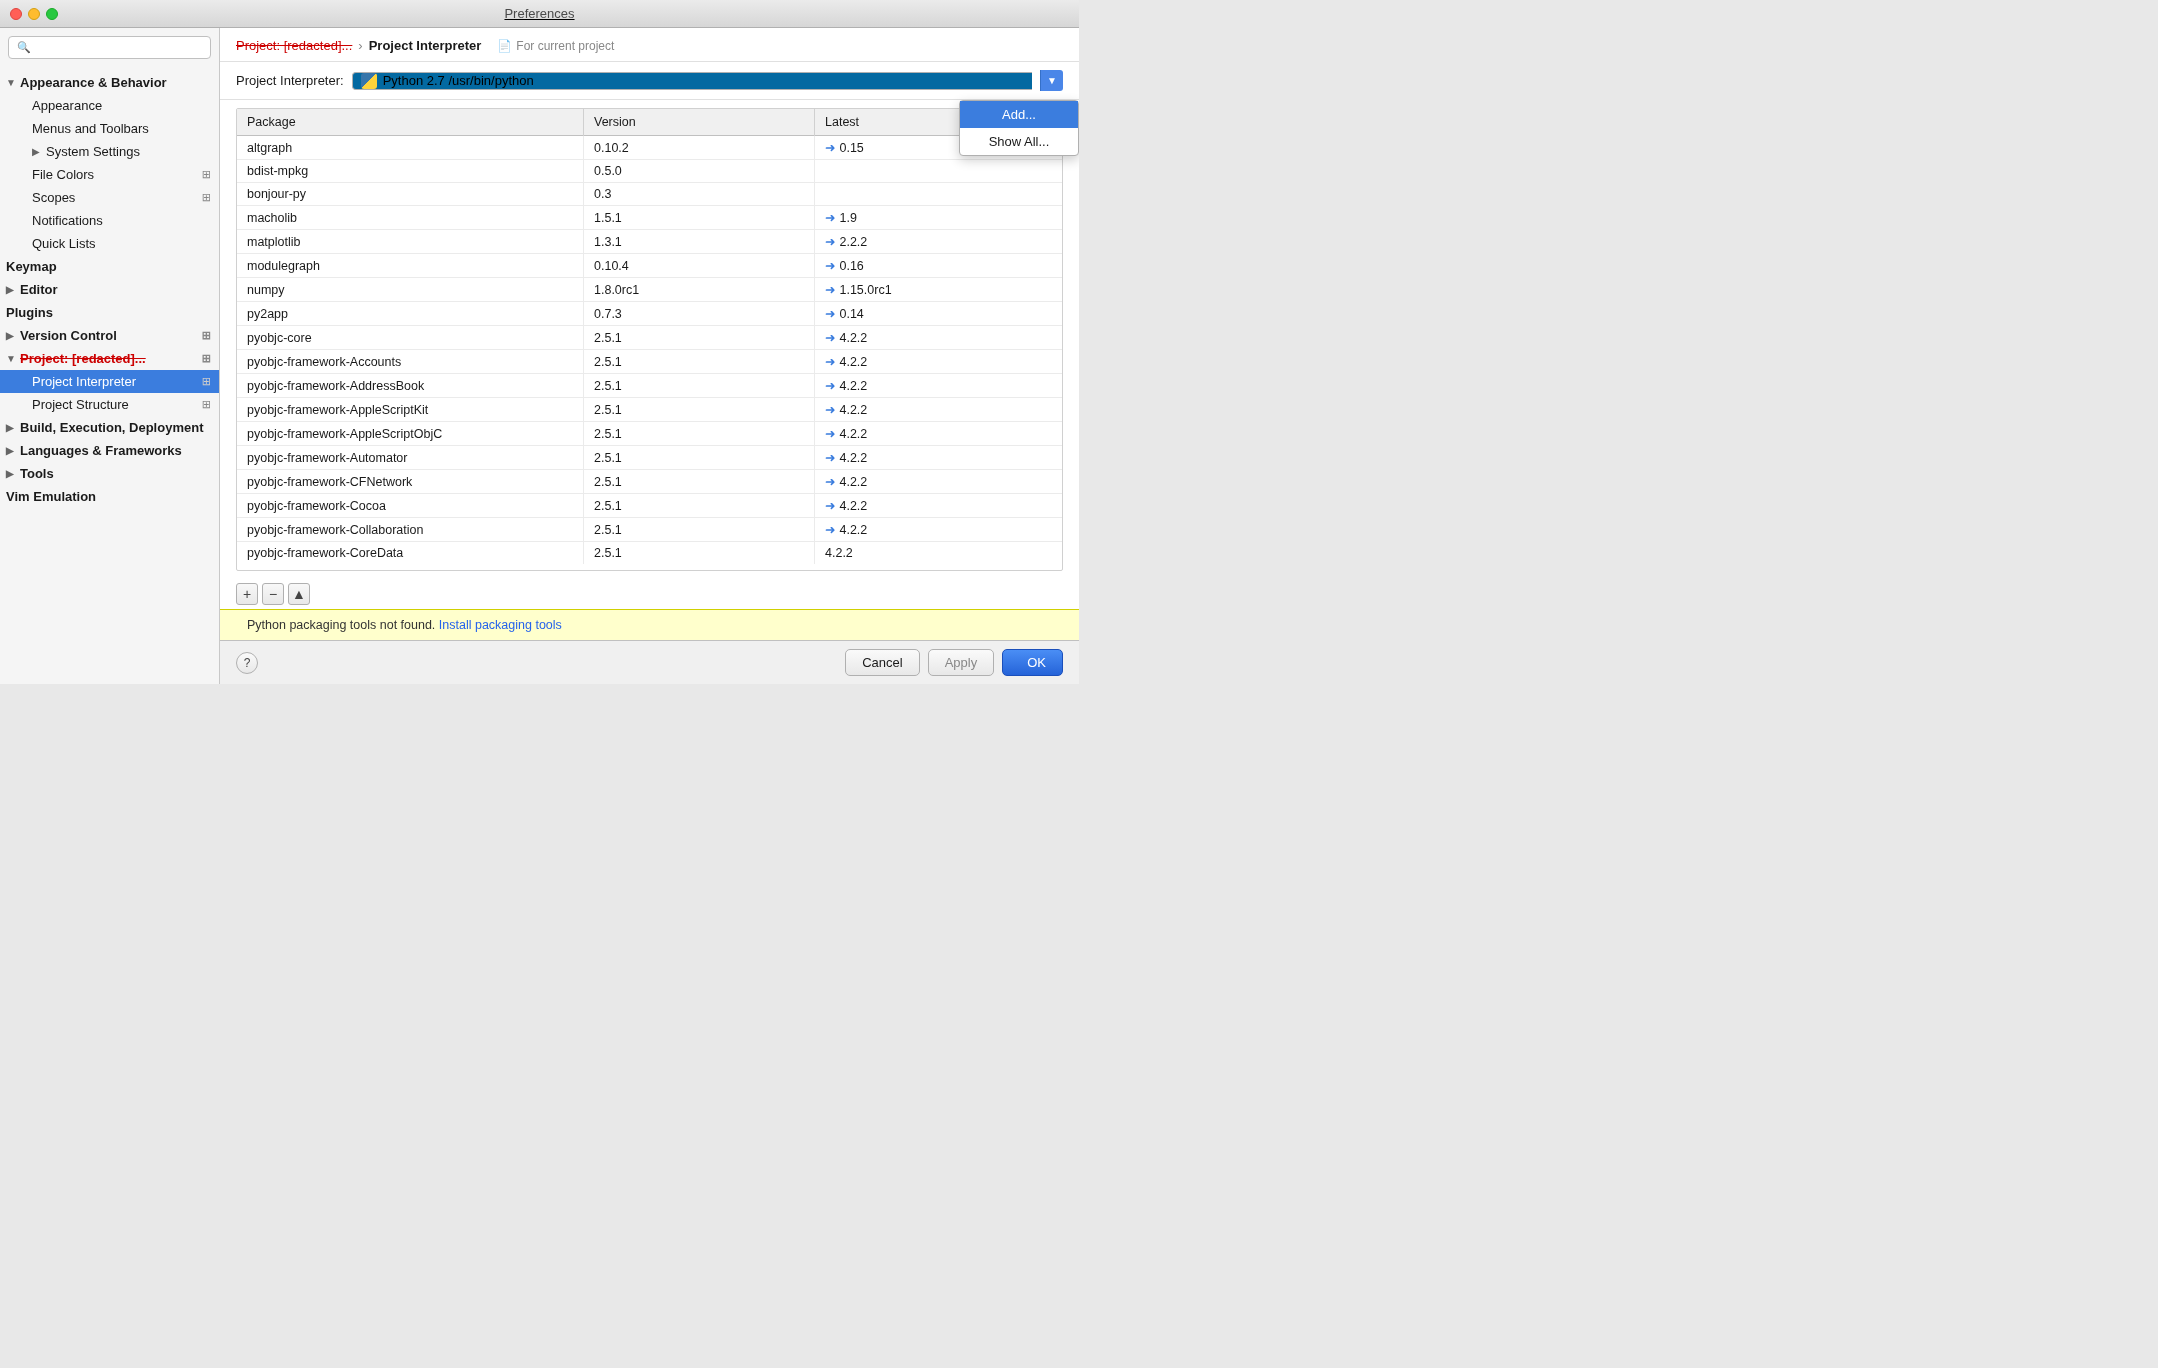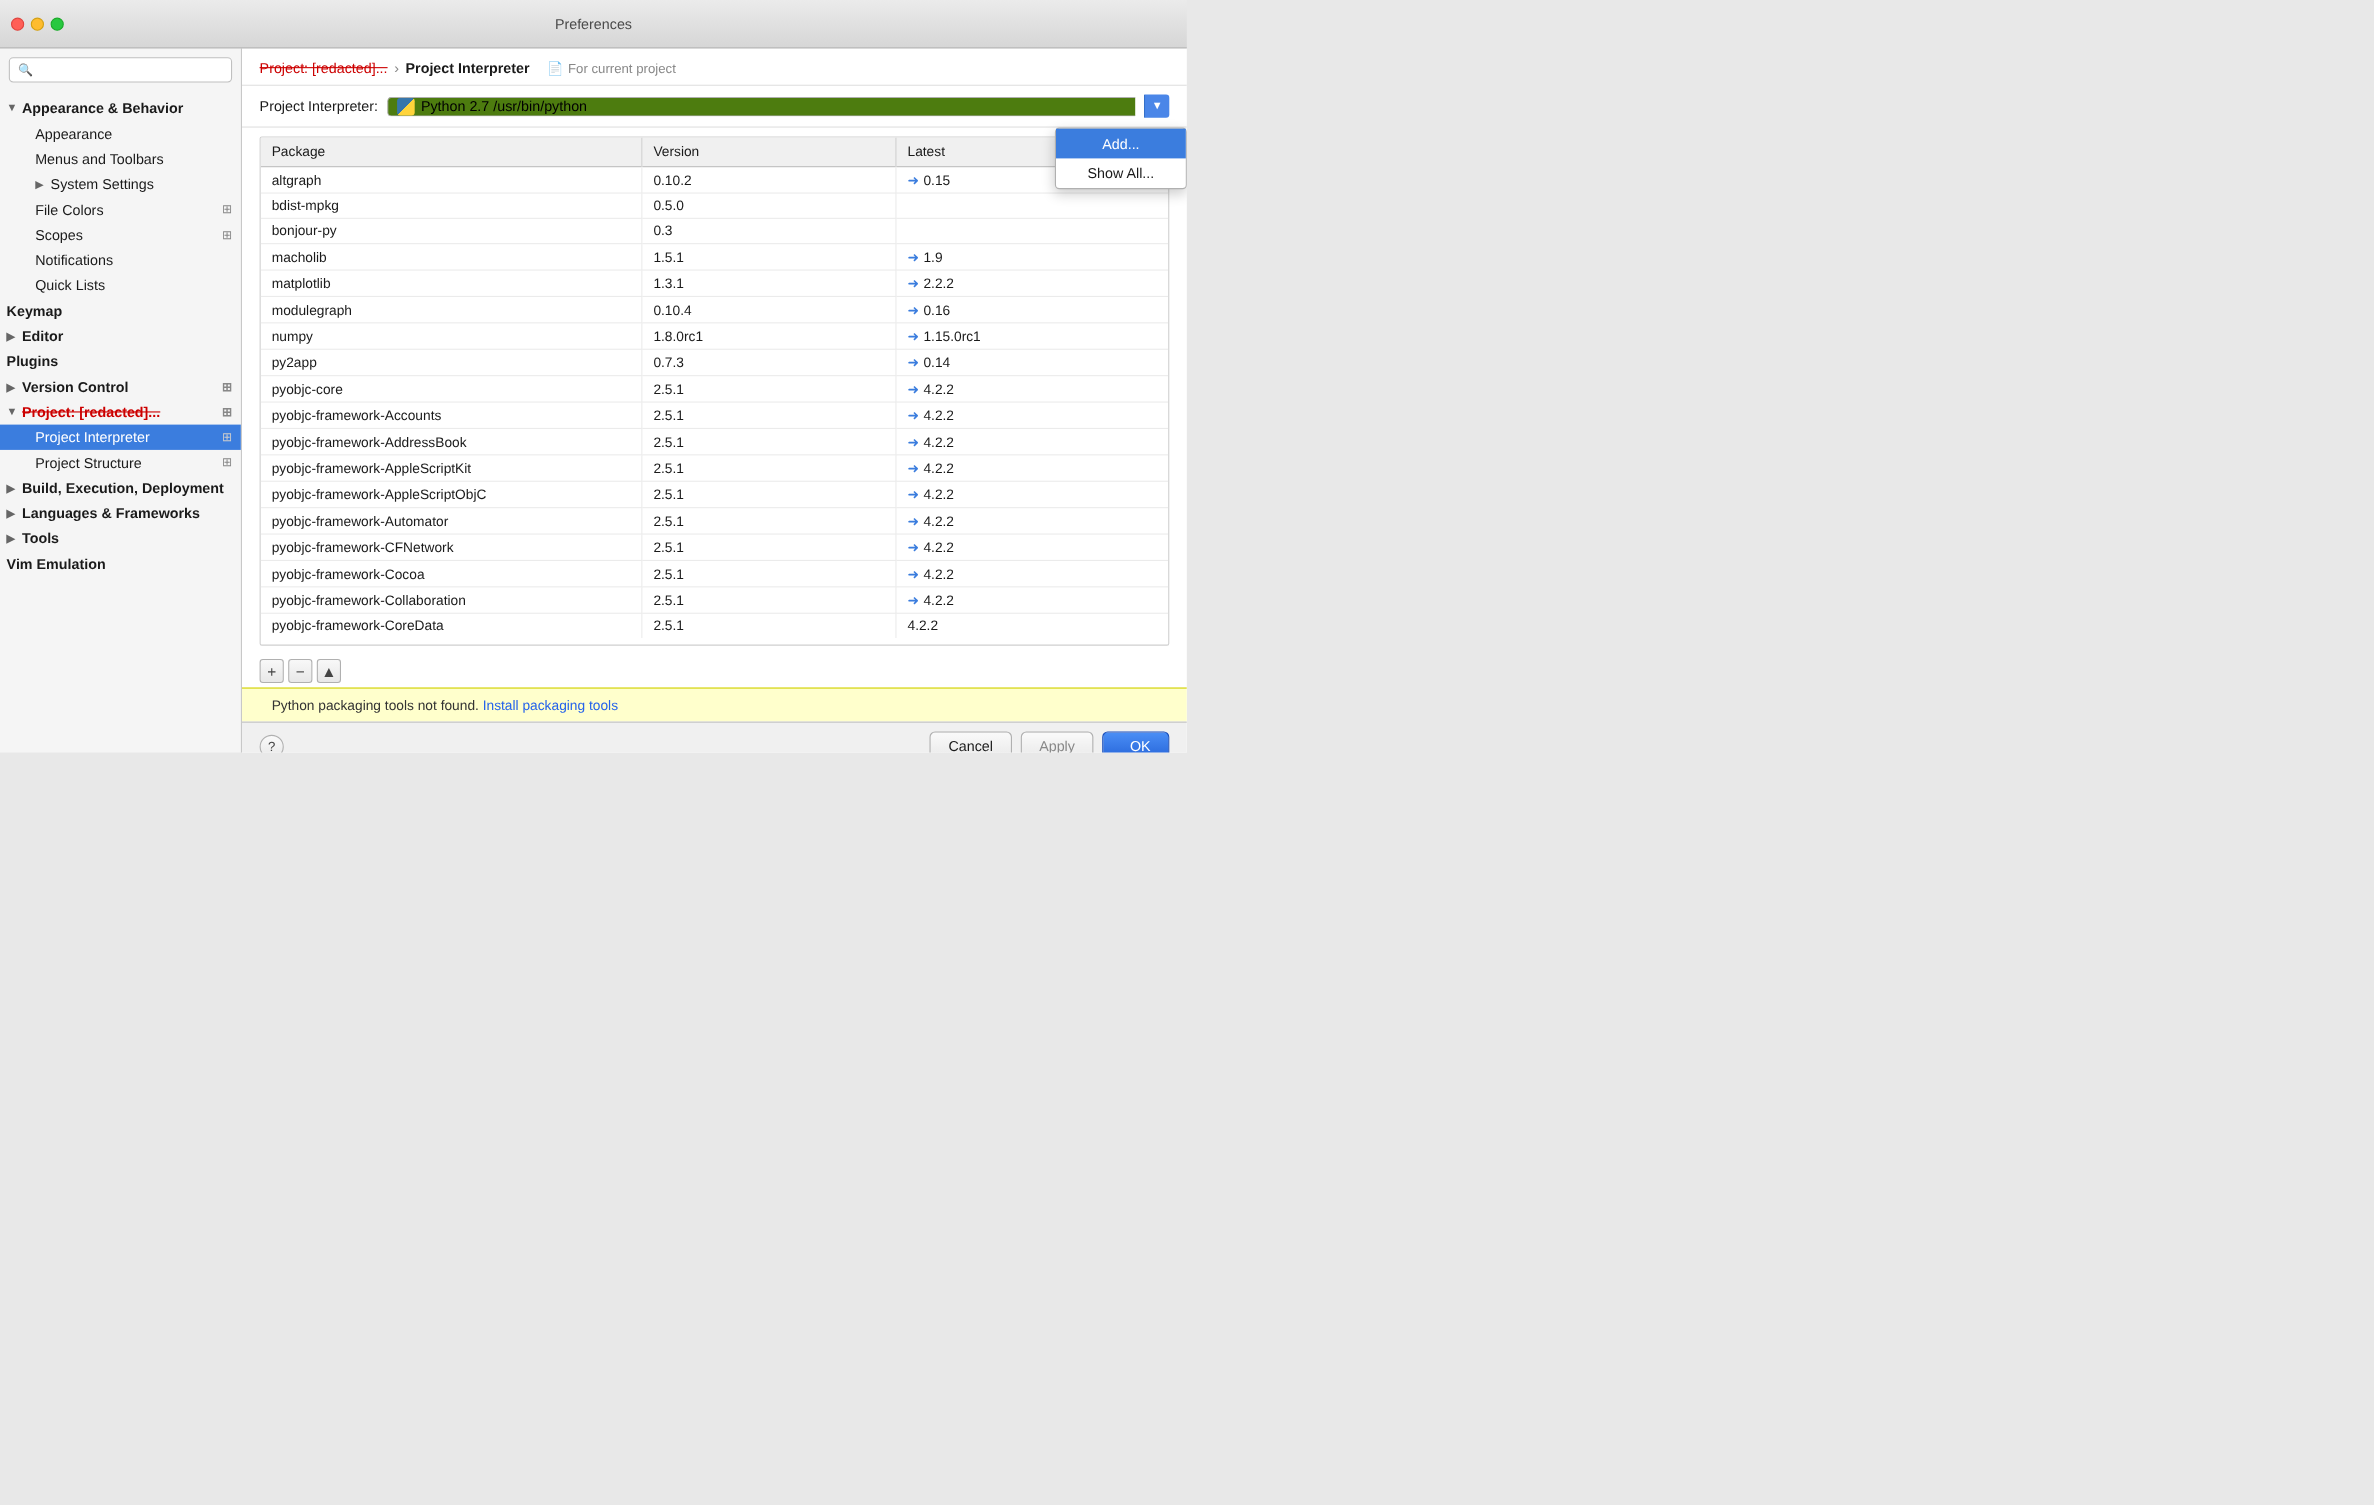"Preferences" .title-bar { height: 44px -> 28px; text-decoration: none -> underline }
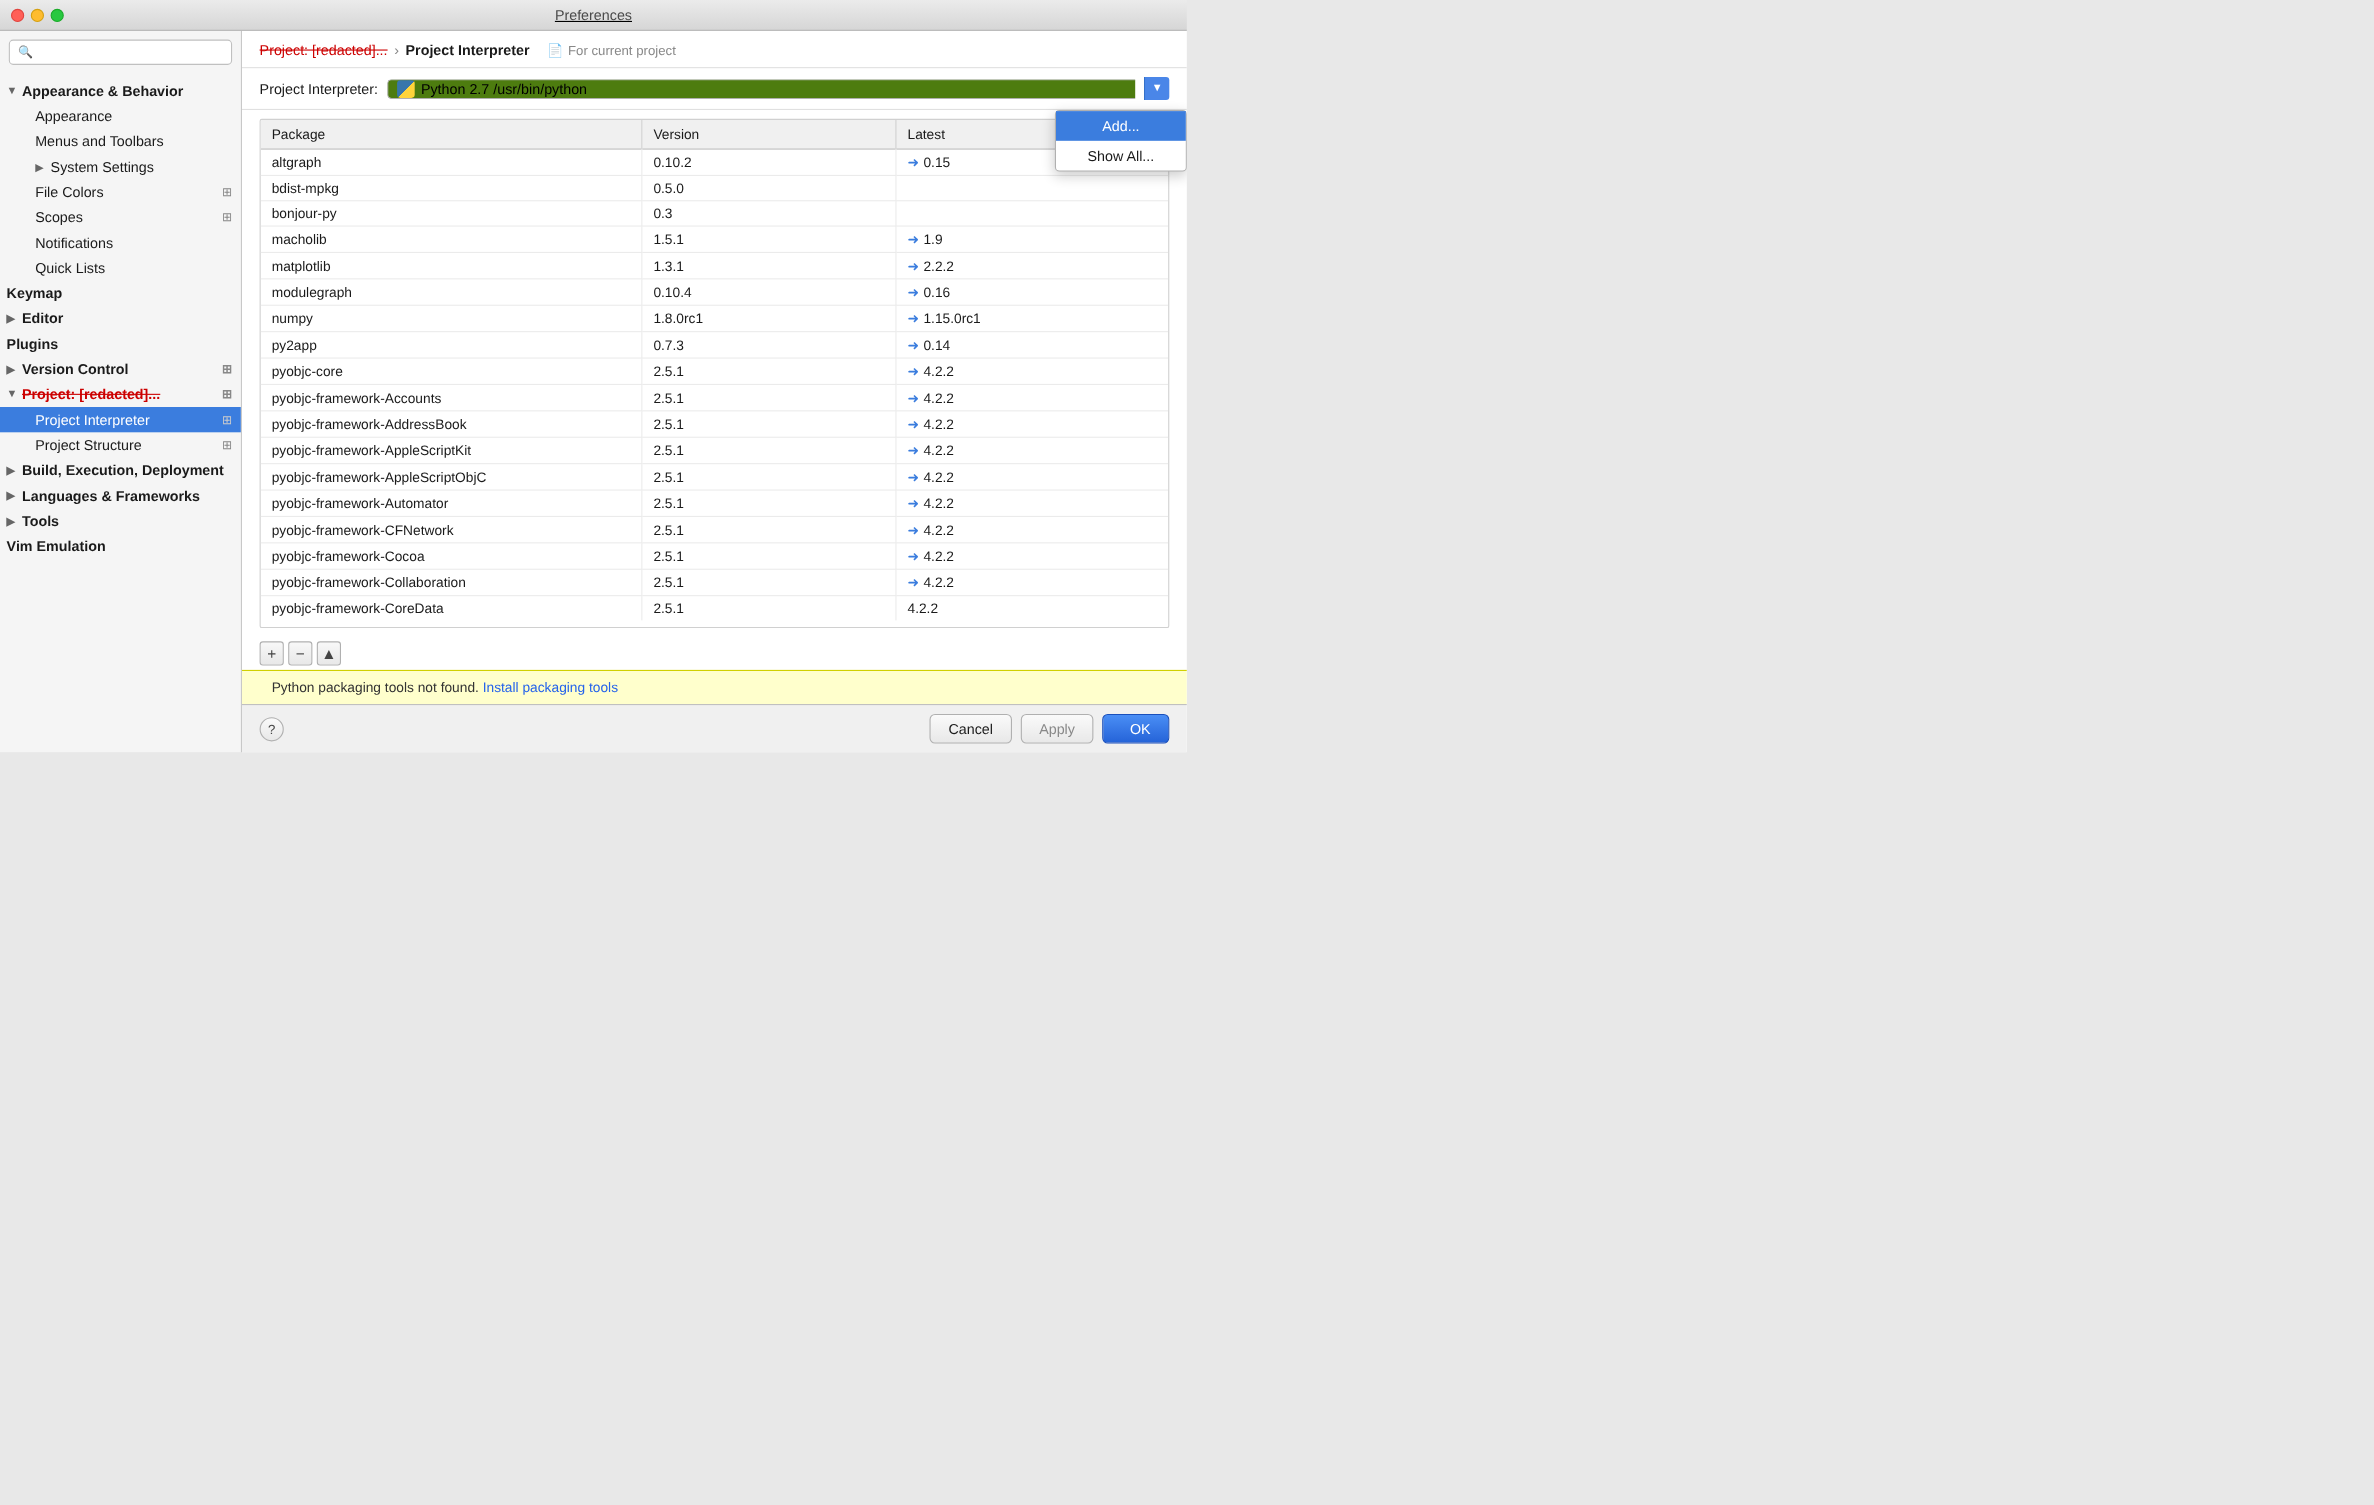"Python 2.7 /usr/bin/python" .interpreter-select { background: #4d7c0f -> #0369a1 }
